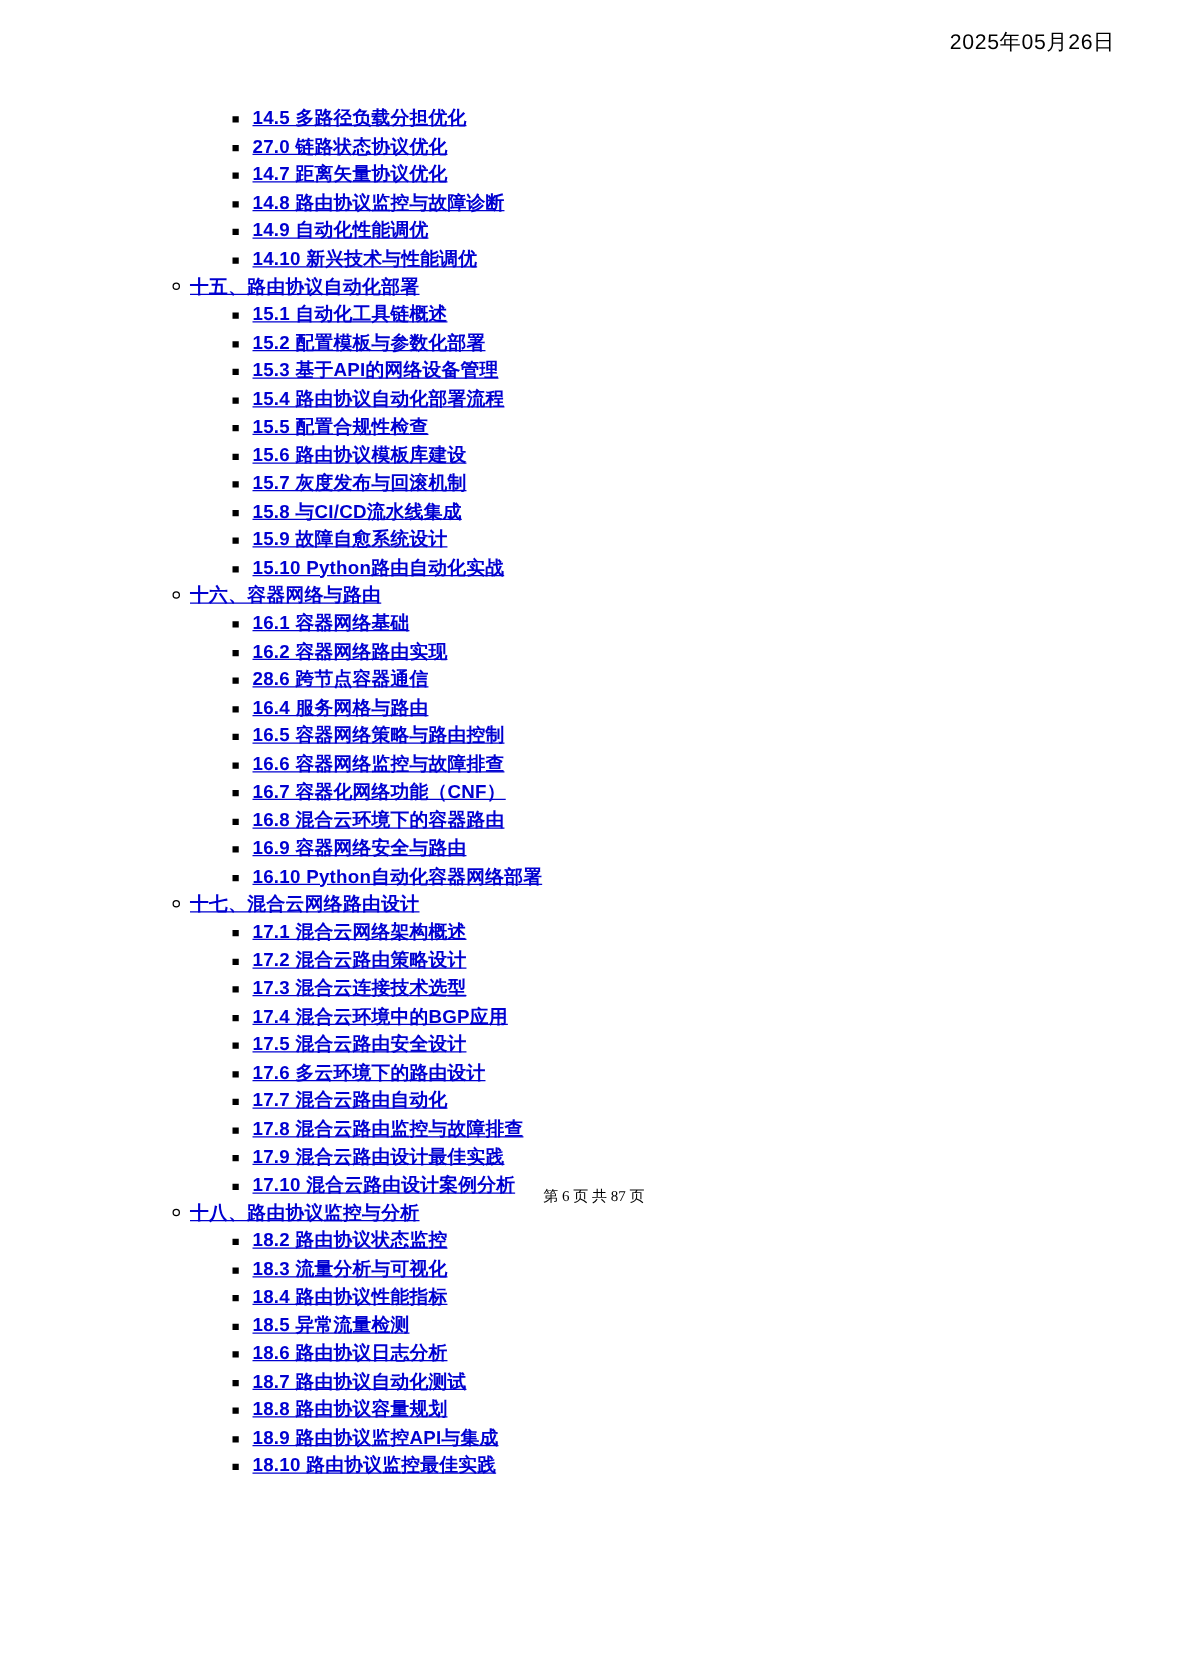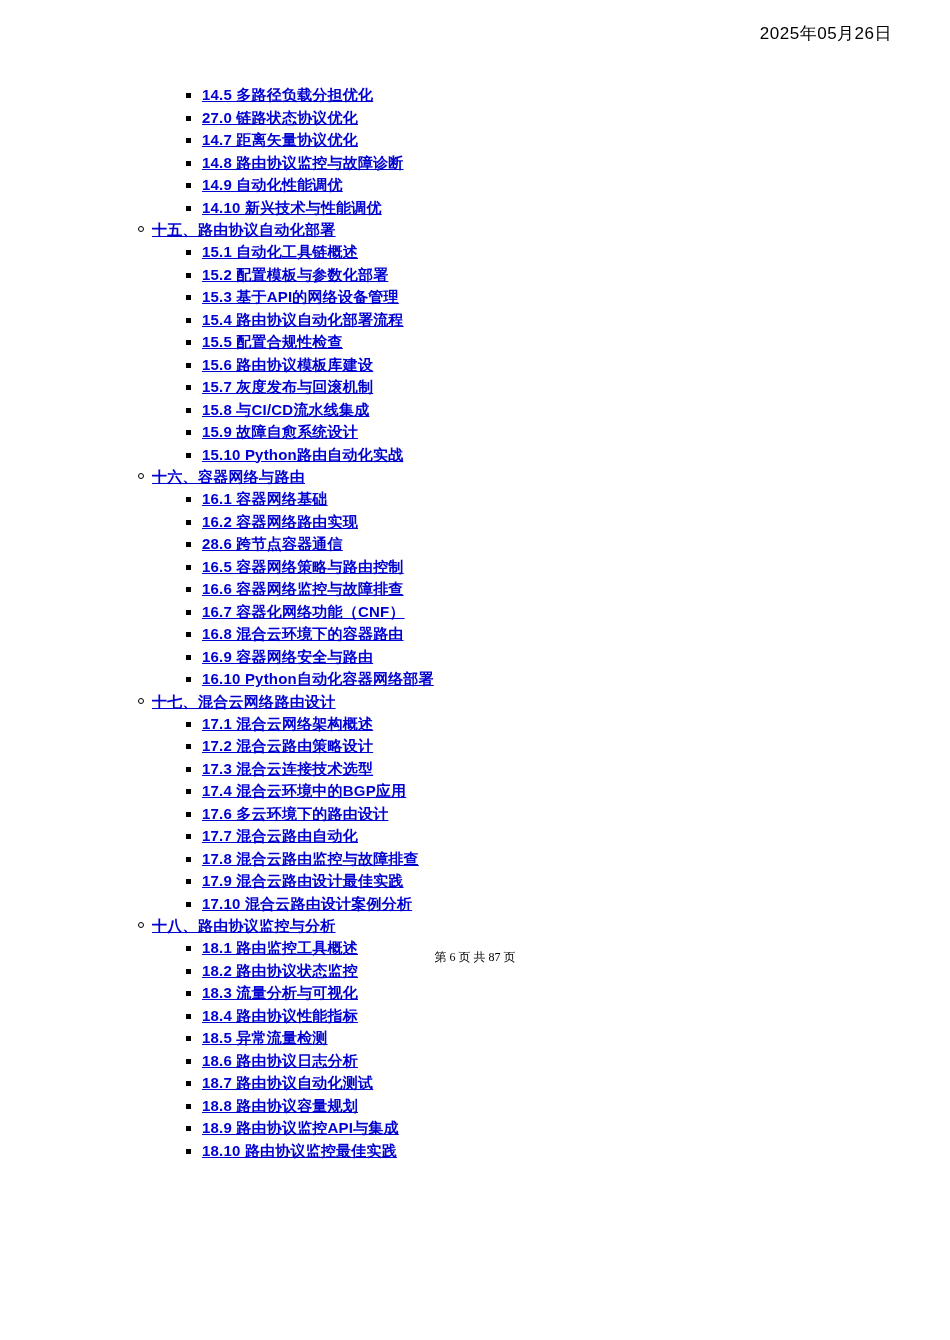"16.4 服务网格与路由" li.section { html: none -> <li><span></span><a>16.4 服务网格与路由</a></li> }
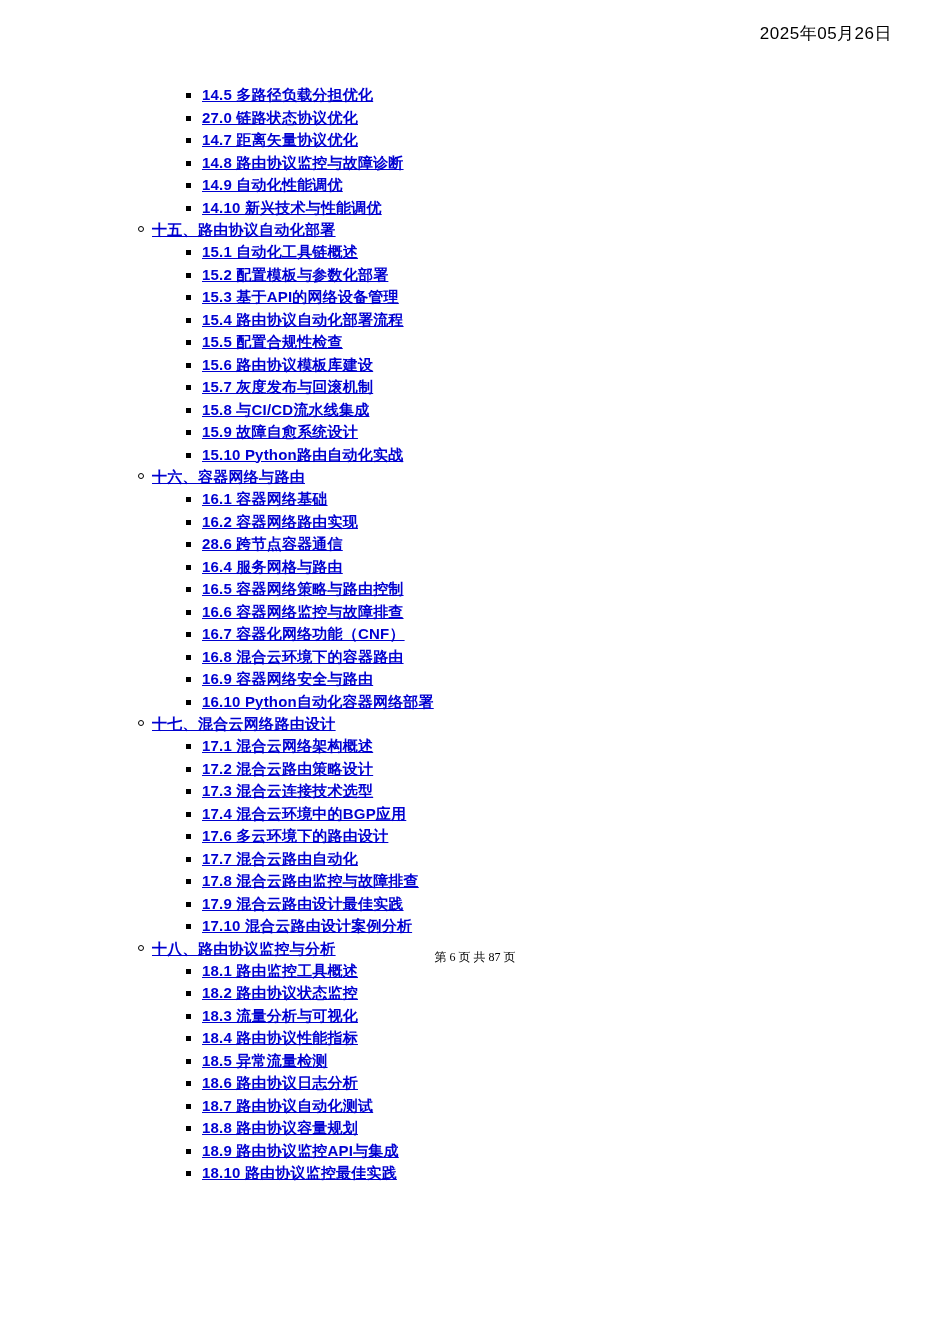"17.5 混合云路由安全设计" li.section { html: none -> <li><span></span><a>17.5 混合云路由安全设计</a></li> }
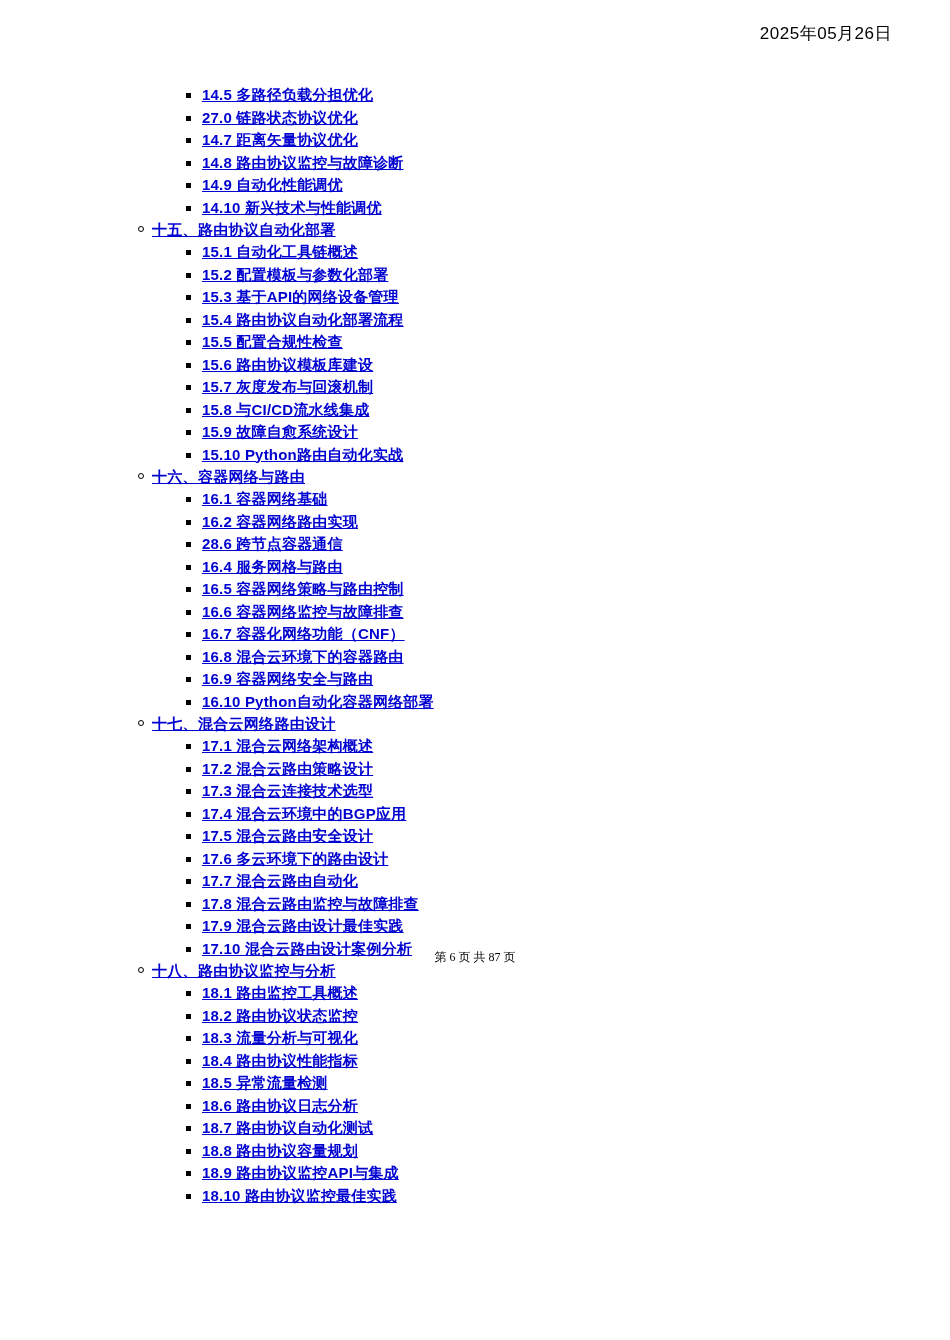"18.1 路由监控工具概述" li.section { html: <li><span></span><a>18.1 路由监控工具概述</a></li> -> none }
